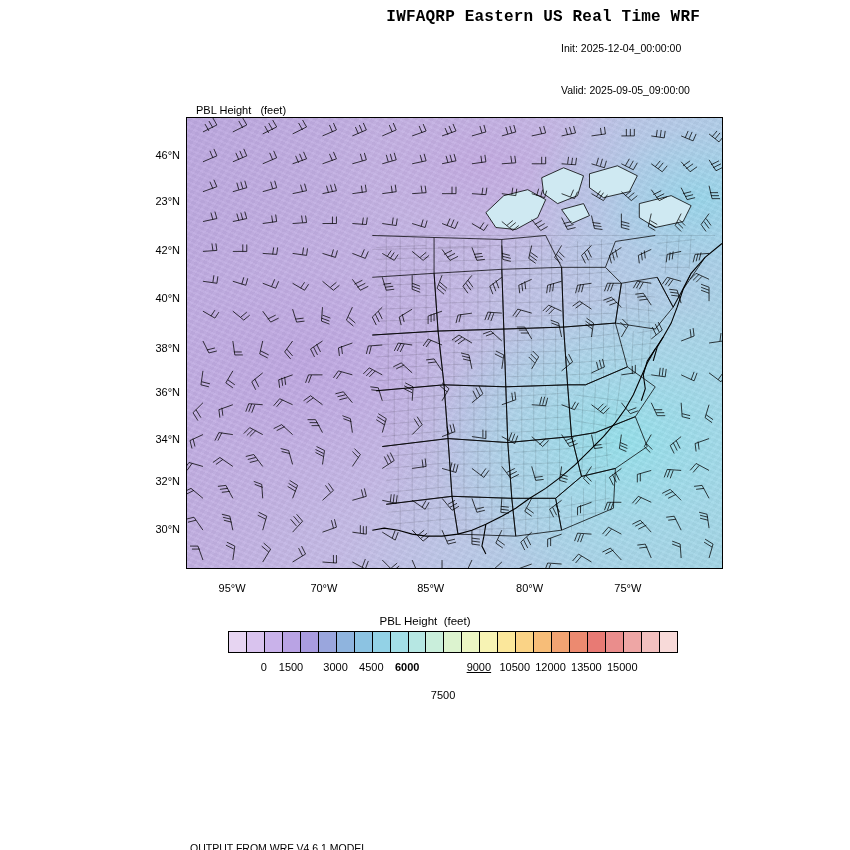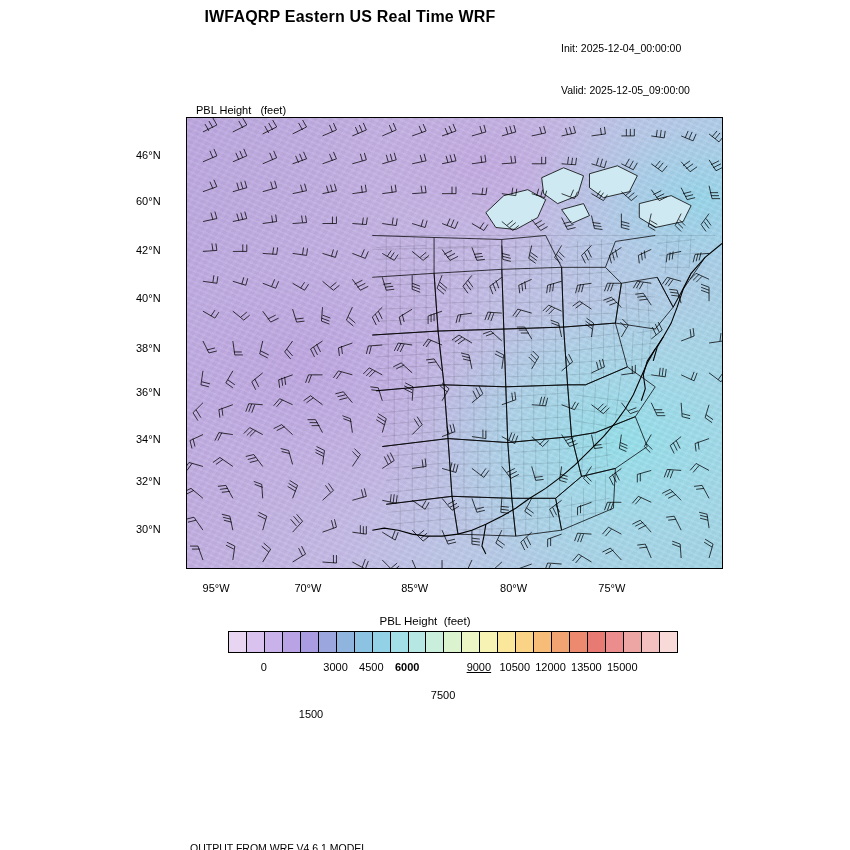"IWFAQRP Eastern US Real Time" .title { font-family: none -> Liberation Mono, monospace; text-align: center -> right }
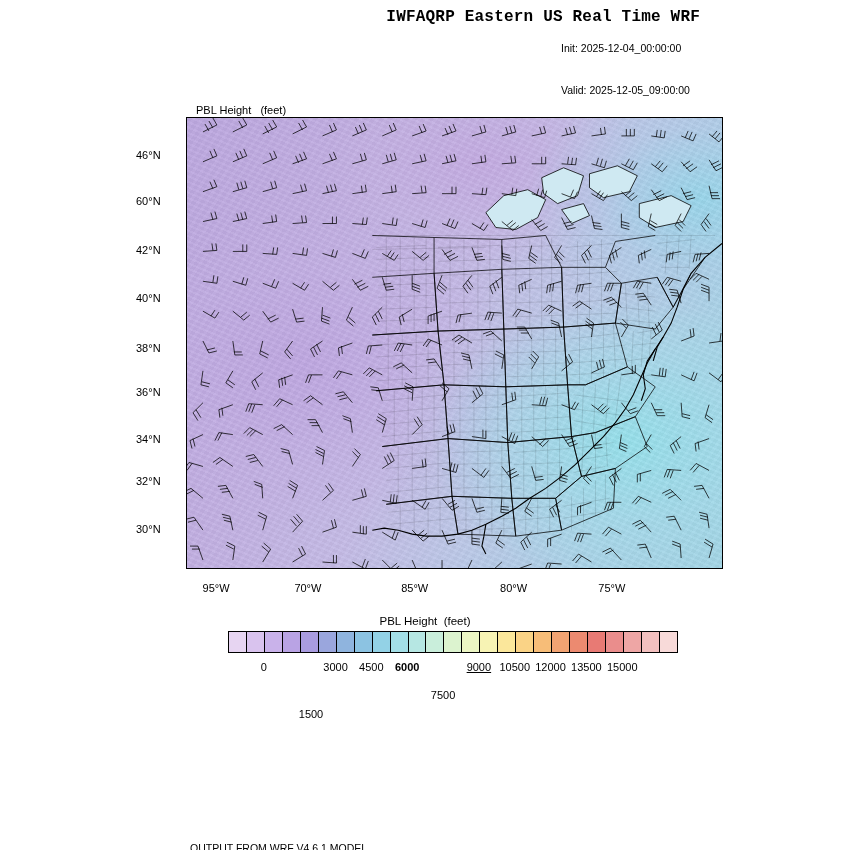"Valid: 2025-12-05_09:00:00" div { text: 2025-12-05 -> 2025-09-05 }
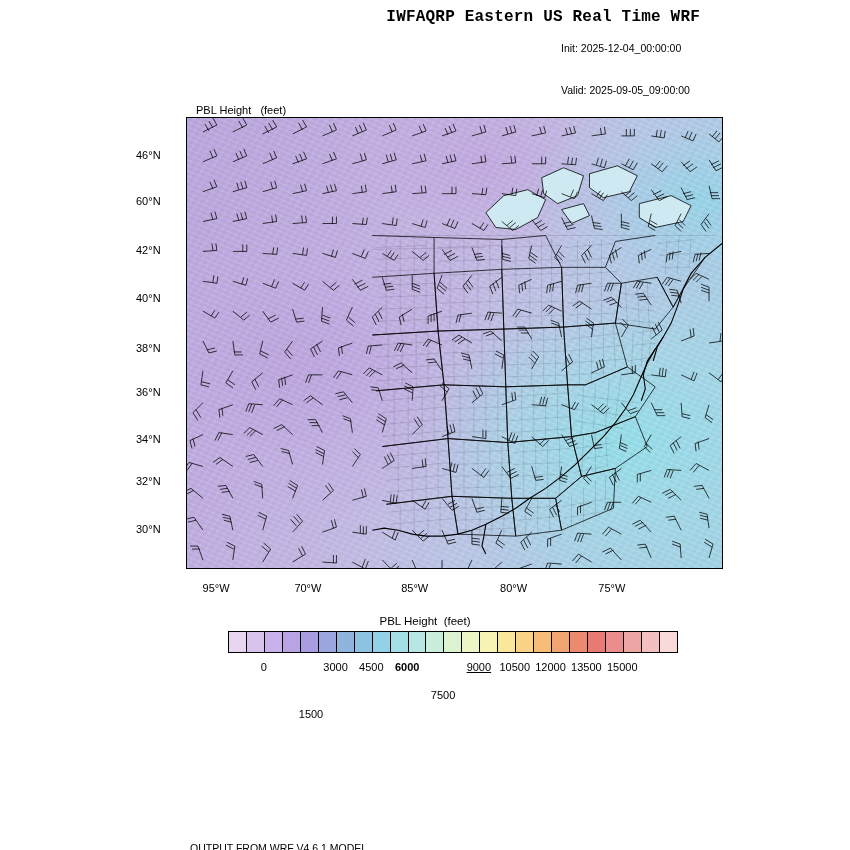"46°N" .ylabel { text-align: left -> right }
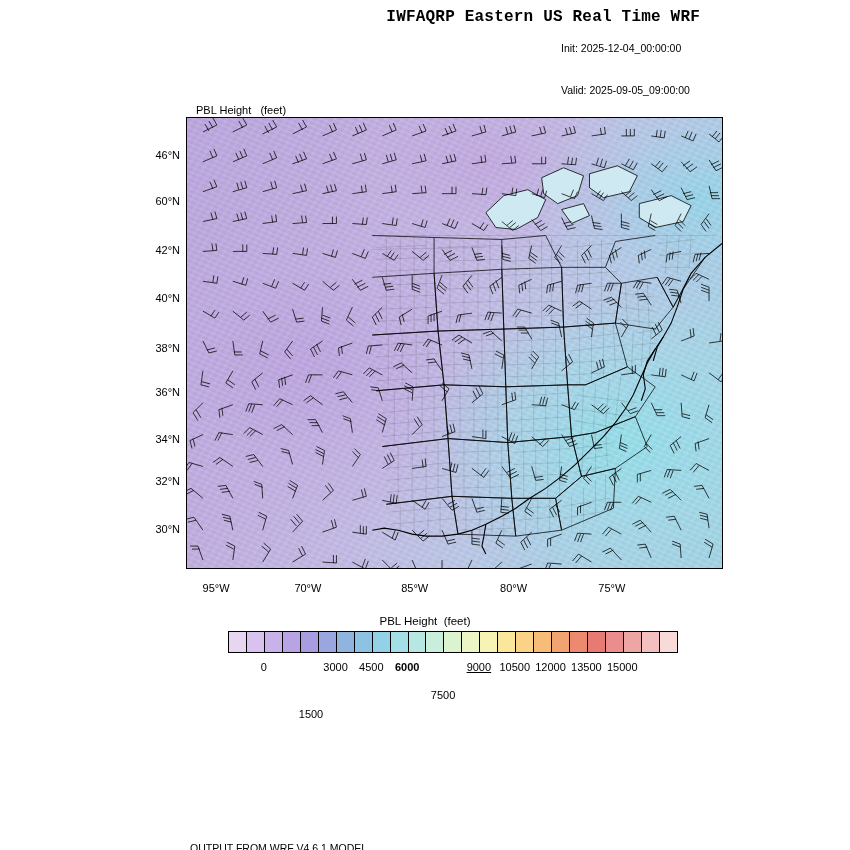"60°N" div.ylabel { text: 60 -> 23 }
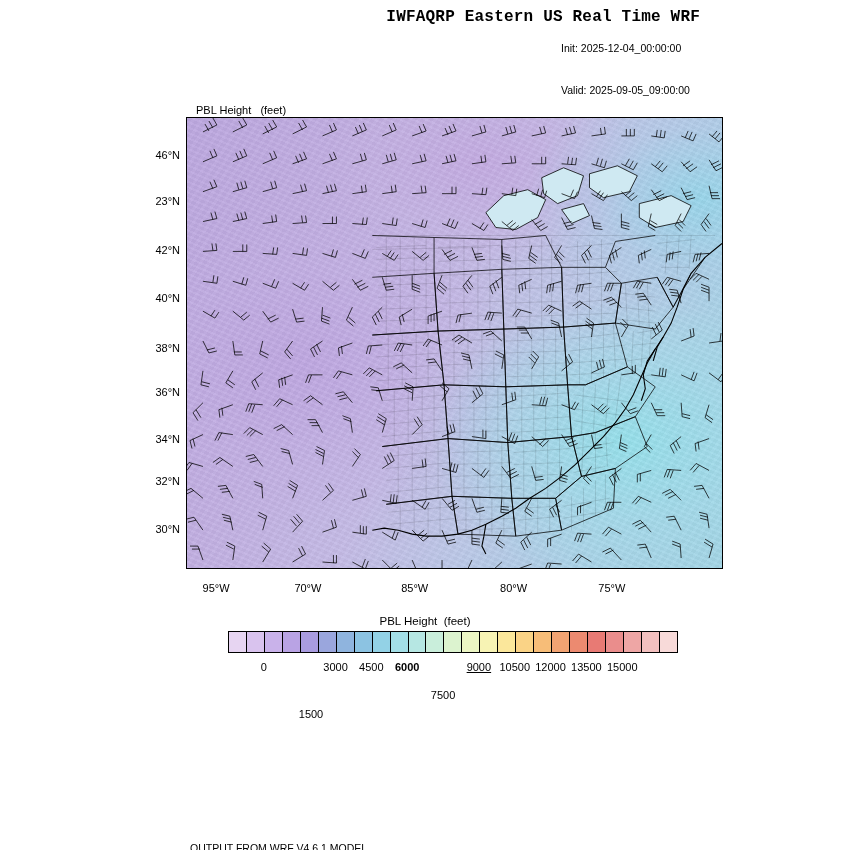"95°W" .xlabel { margin-left: none -> 16px }
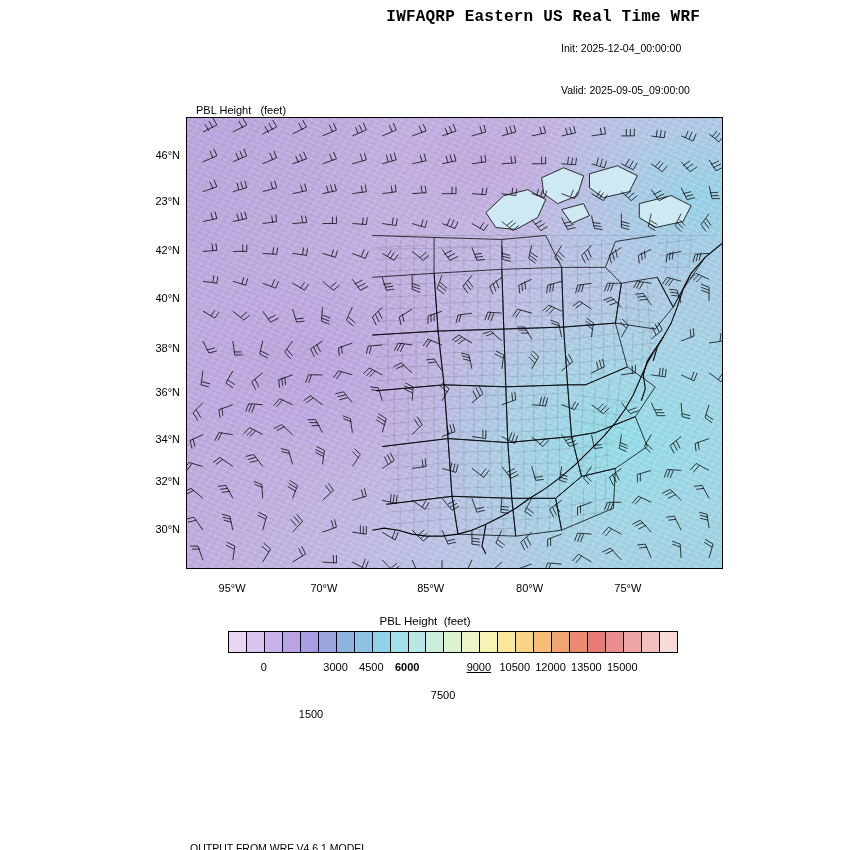"1500" div.cbar-tick { left: 83px -> 63px; margin-top: 47px -> none }
